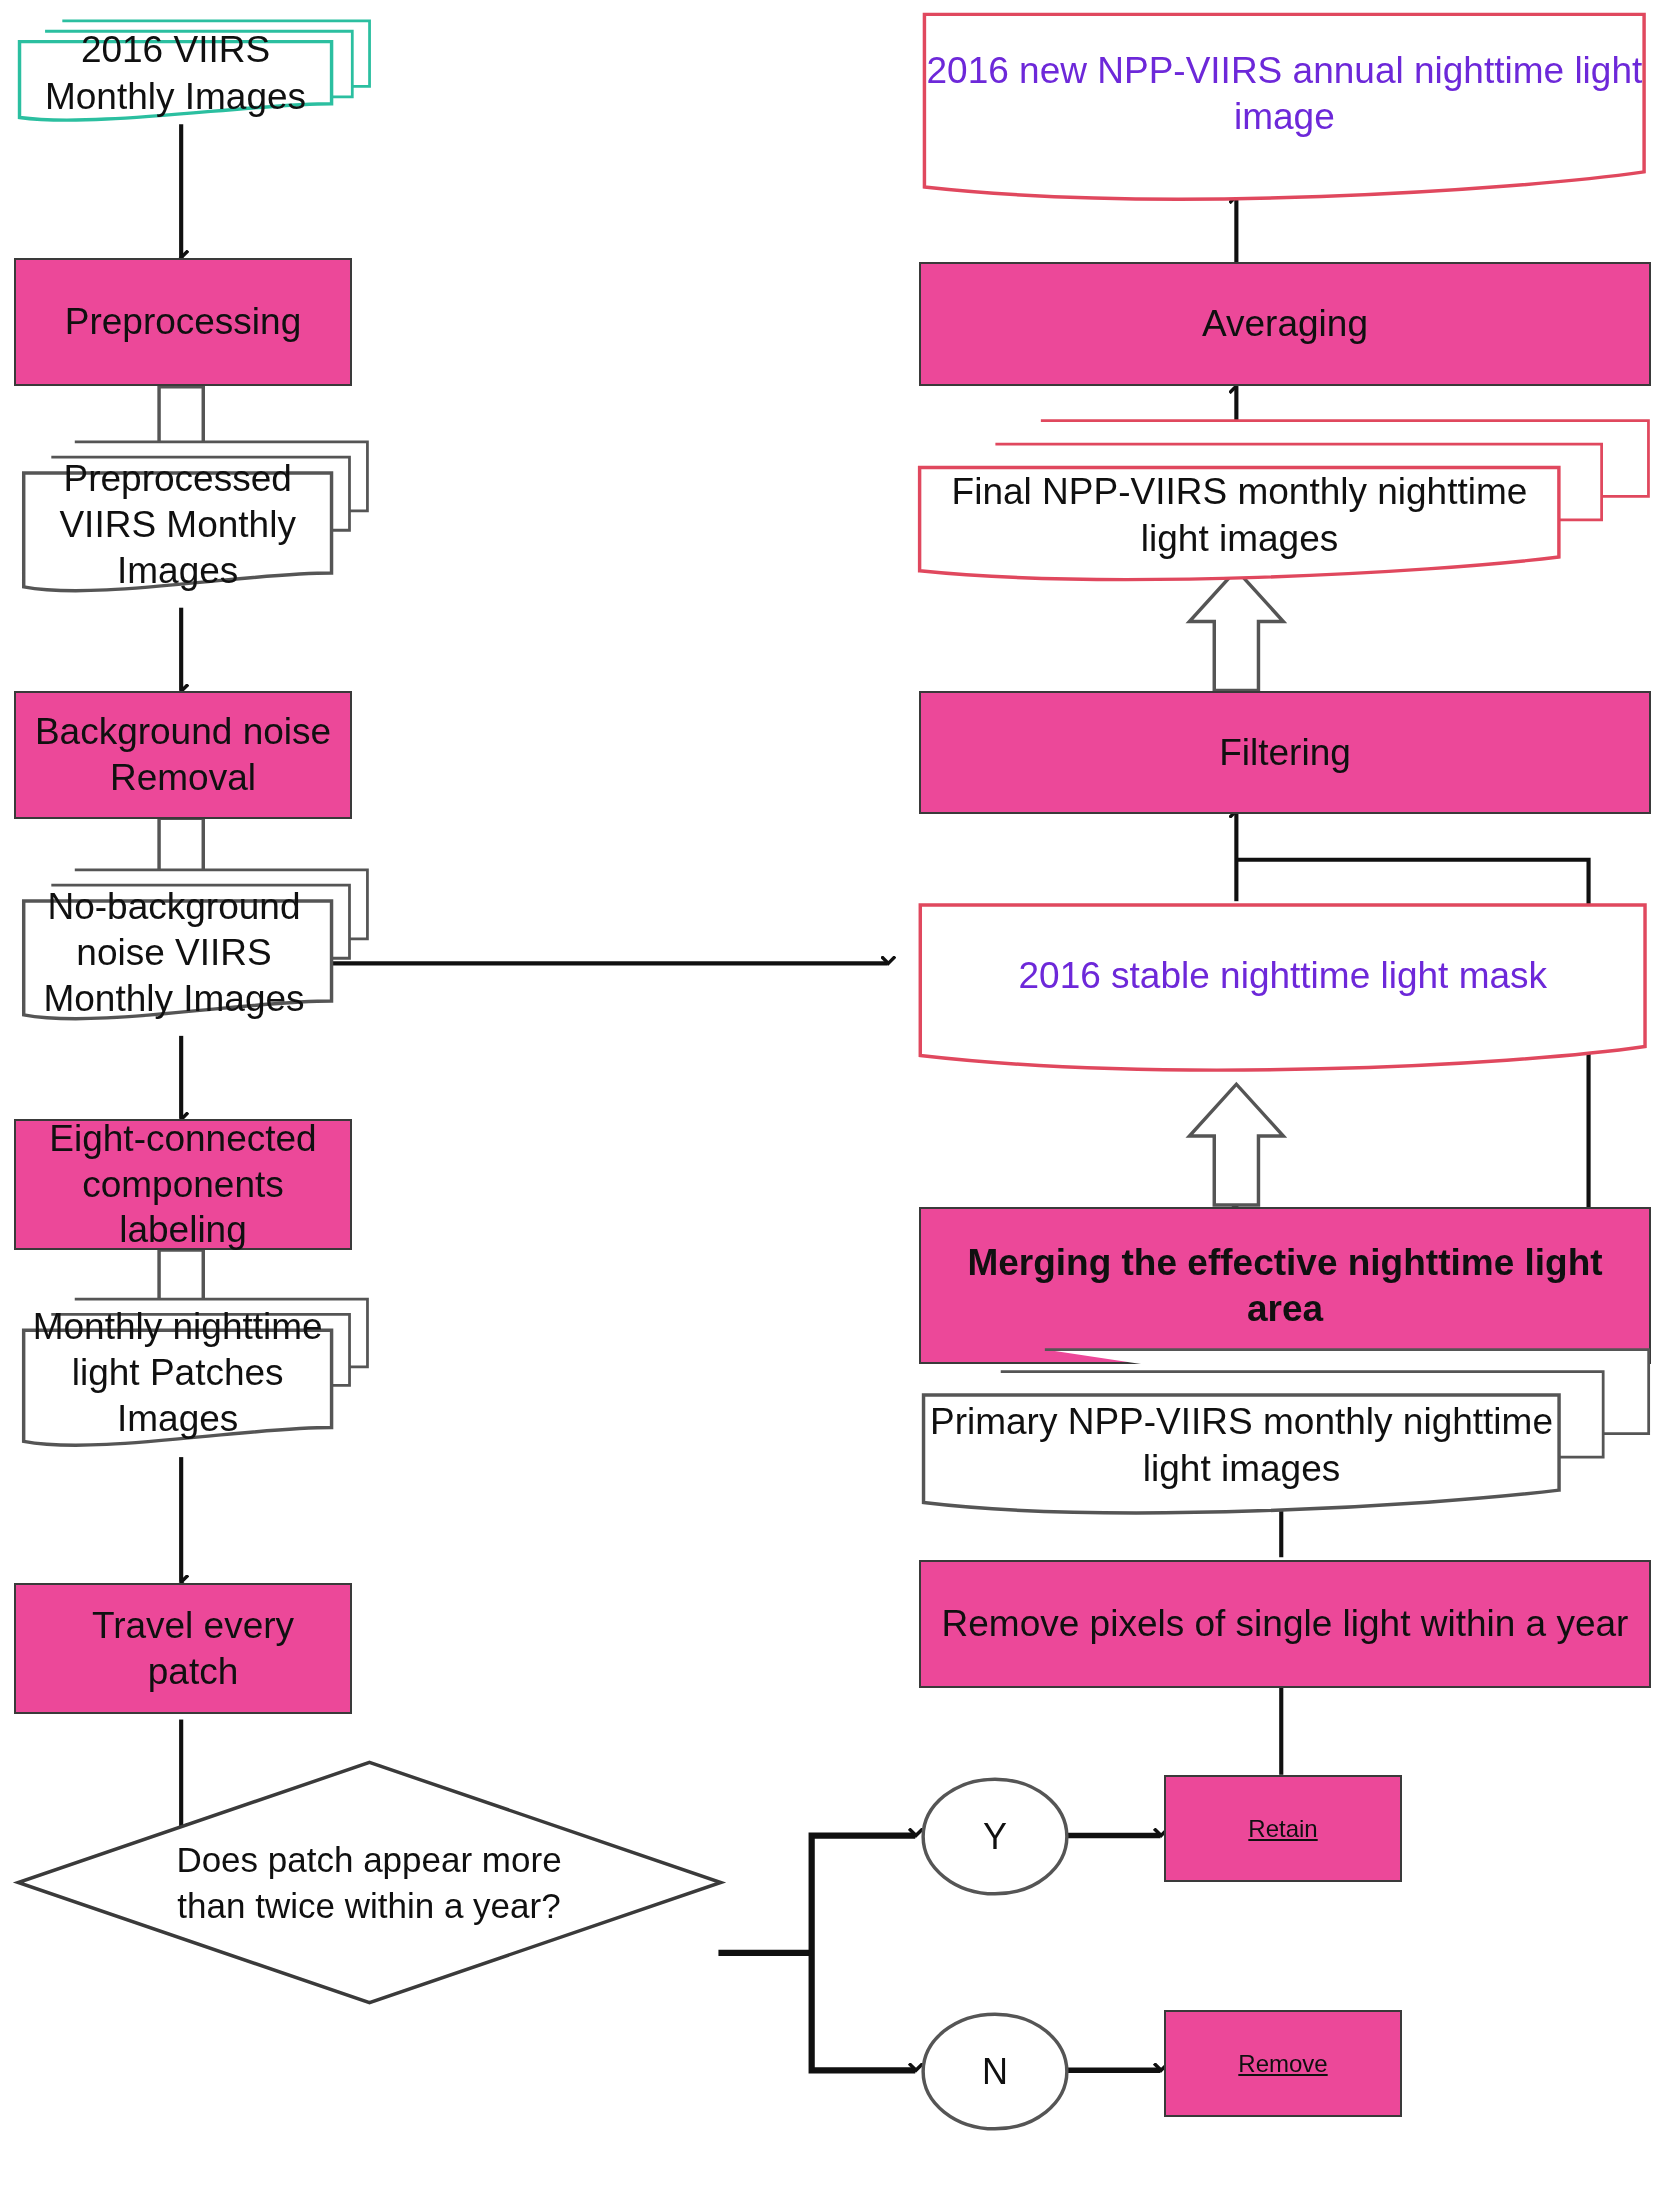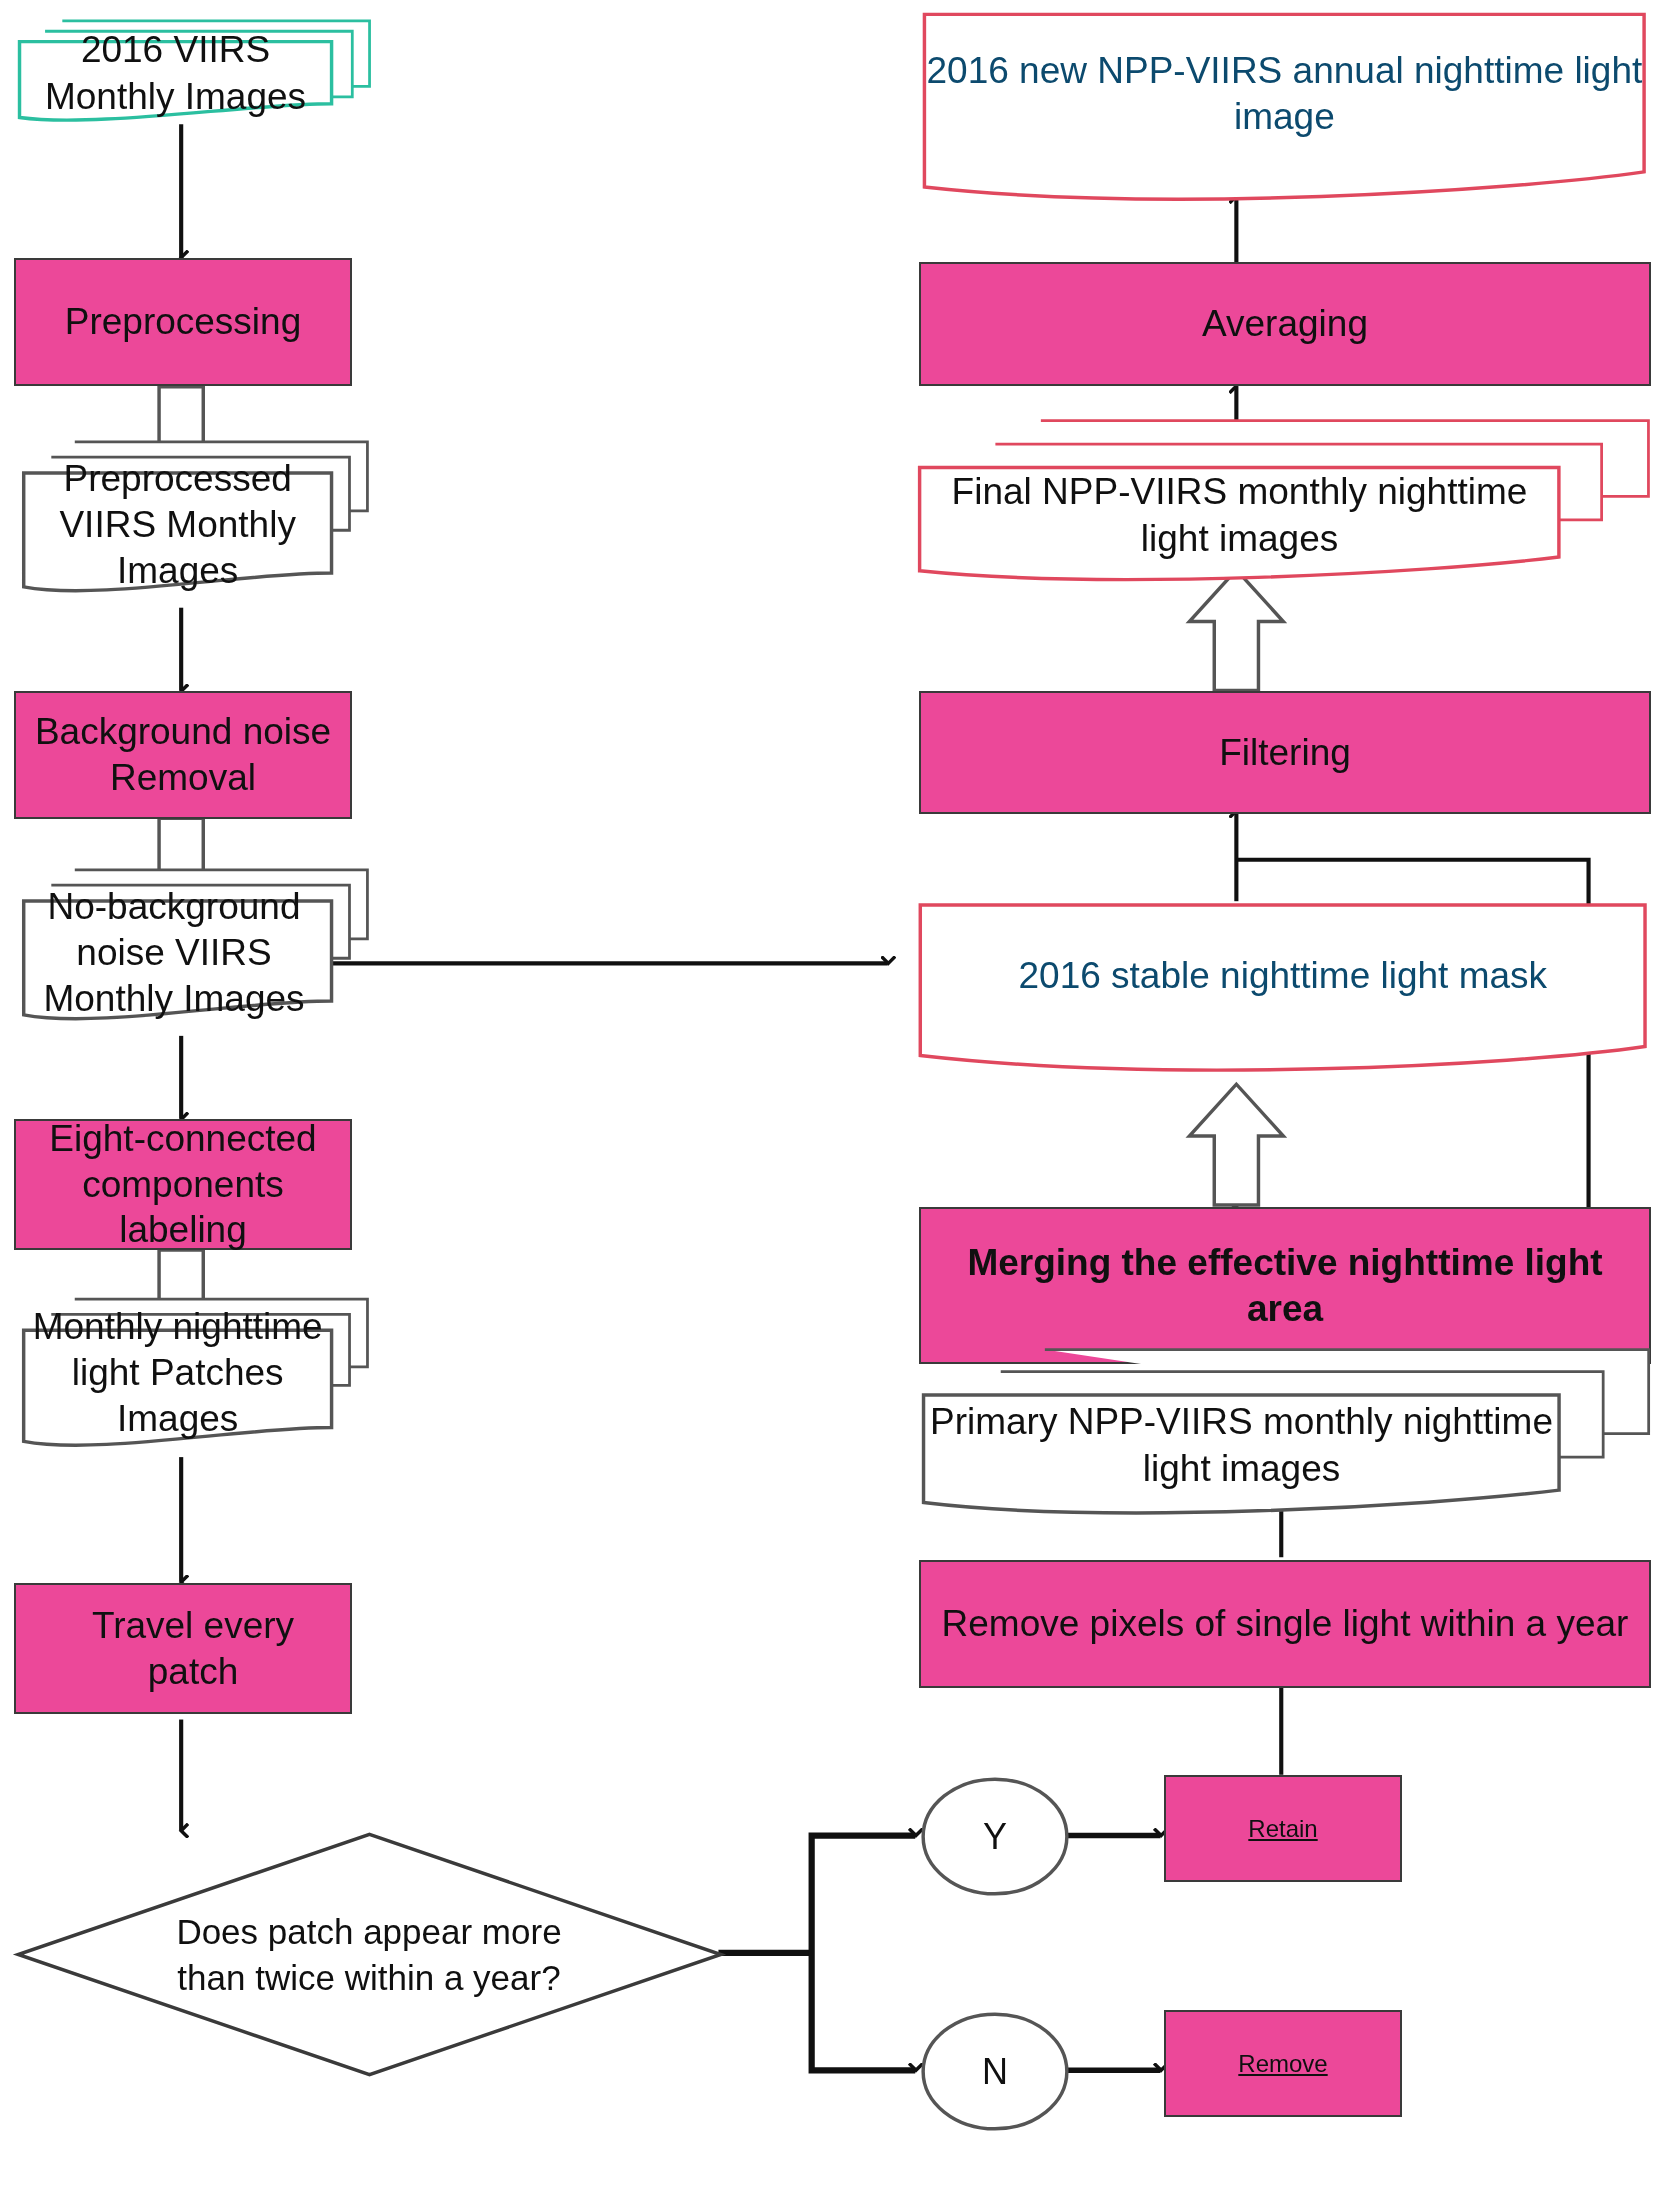"2016 new NPP-VIIRS annual nighttime" .docsingle .label { color: #0c4a6e -> #6d28d9 }
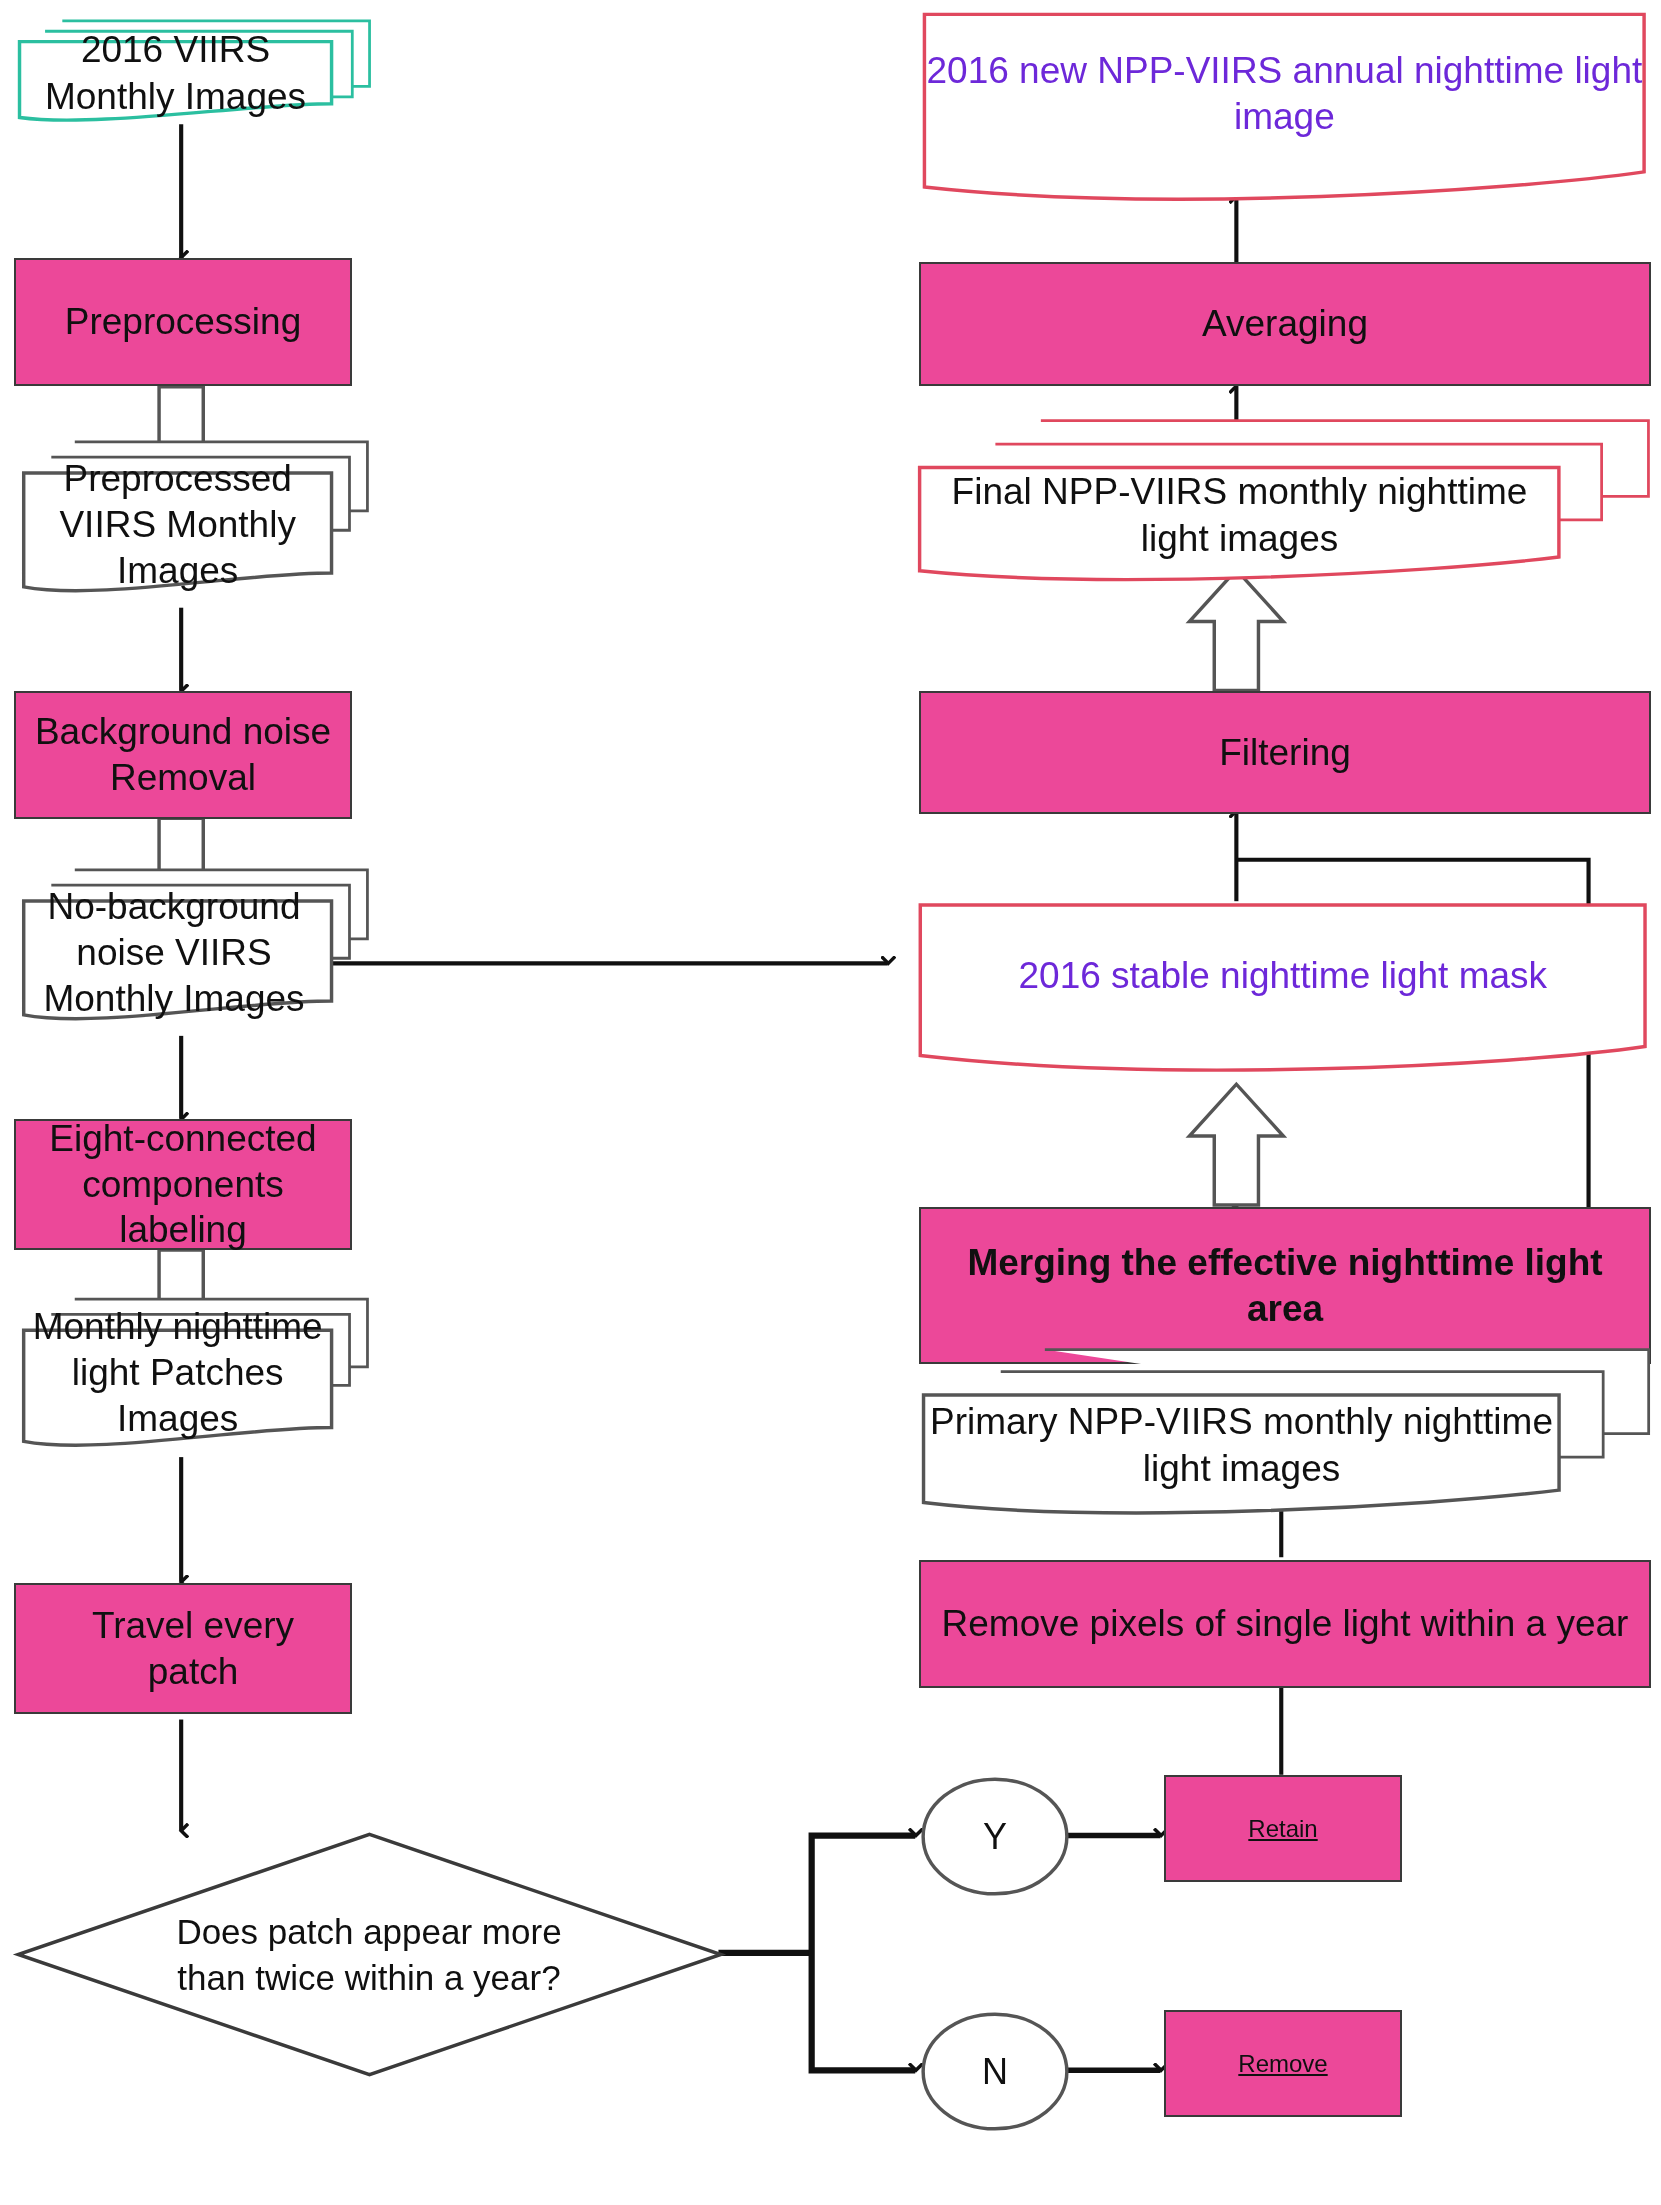"Does patch appear more than" div.diamond { top: 1830px -> 1758px }
